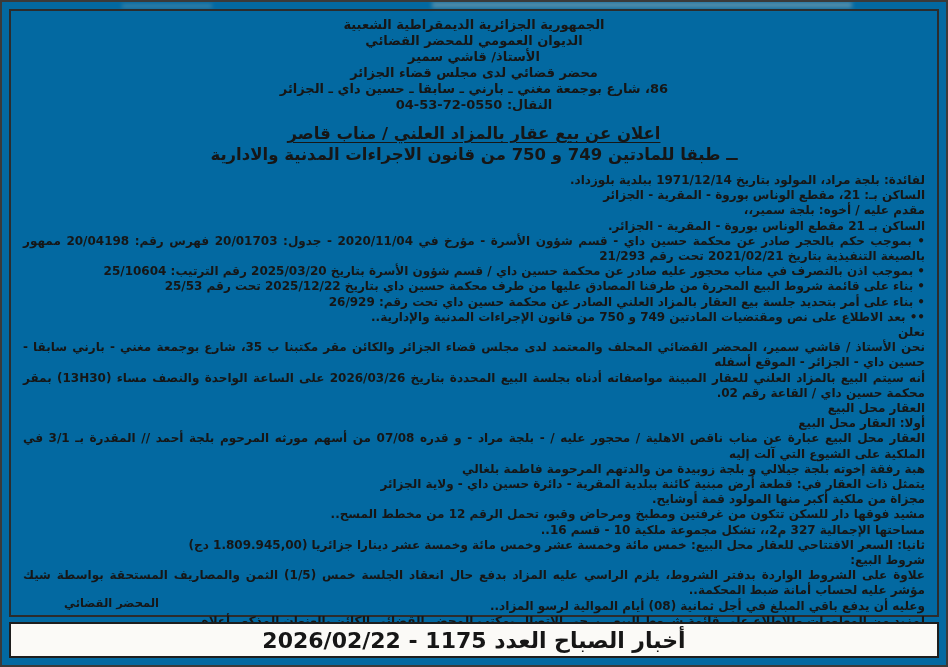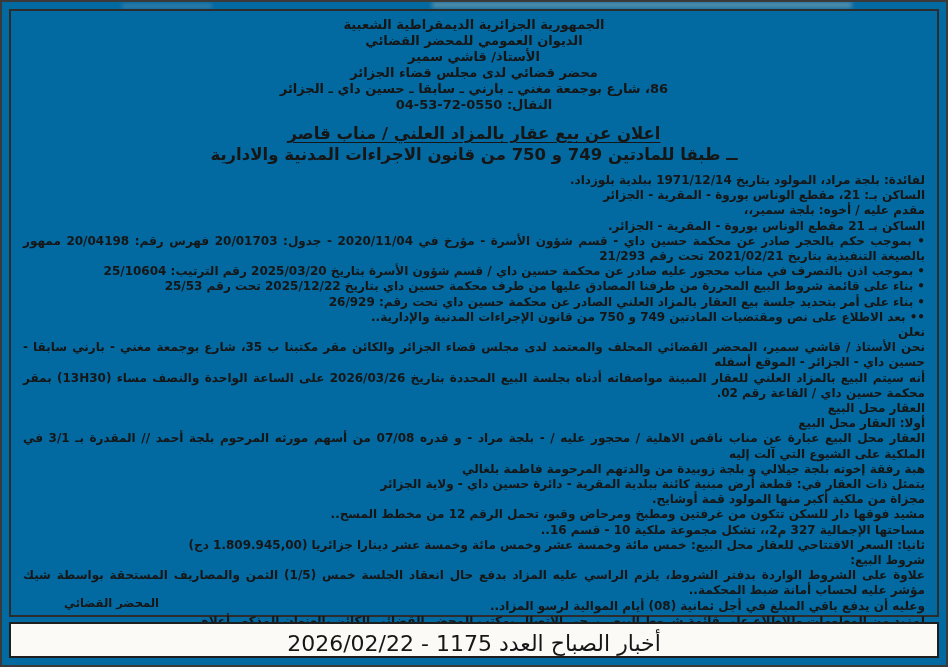"أخبار الصباح العدد 1175 -" .footer-box { align-items: flex-end -> center; font-weight: normal -> bold }
